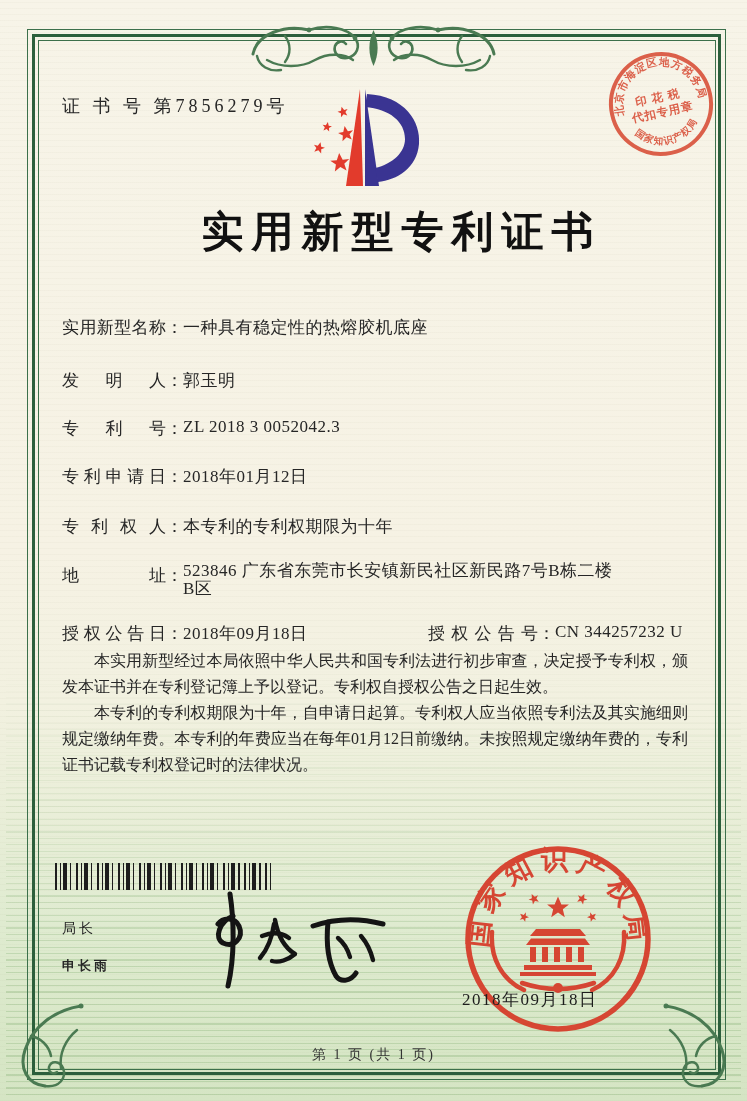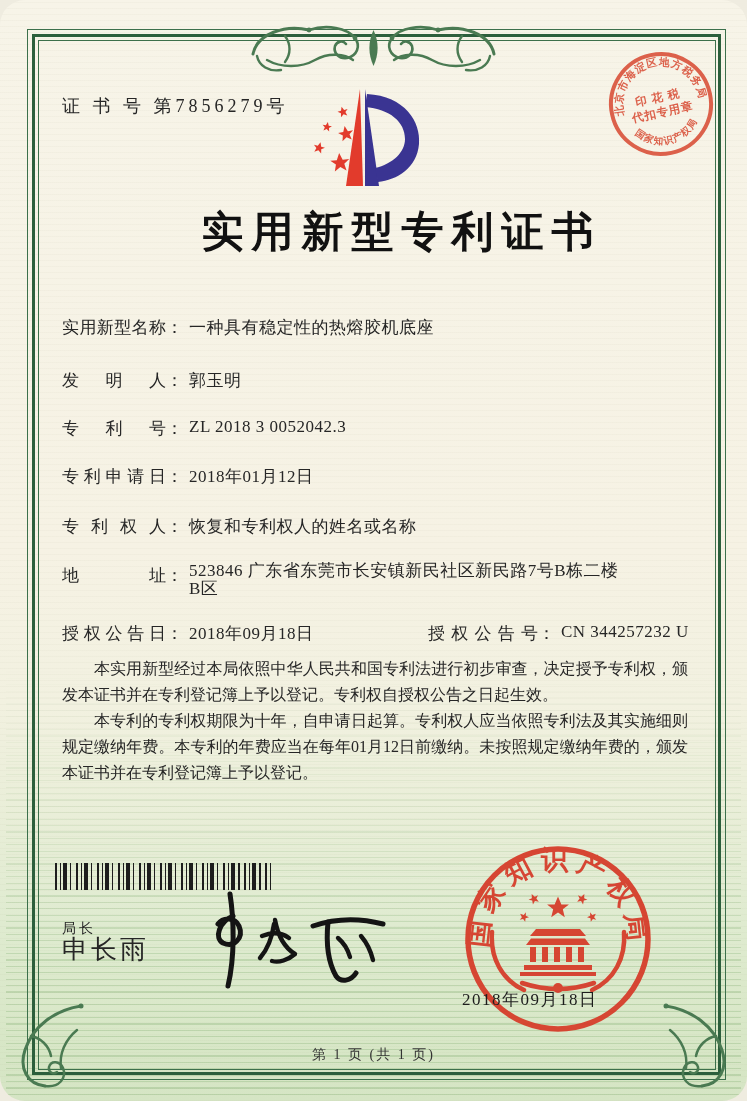"证 书 号 第7856279号" .page { border-radius: 25px -> none }
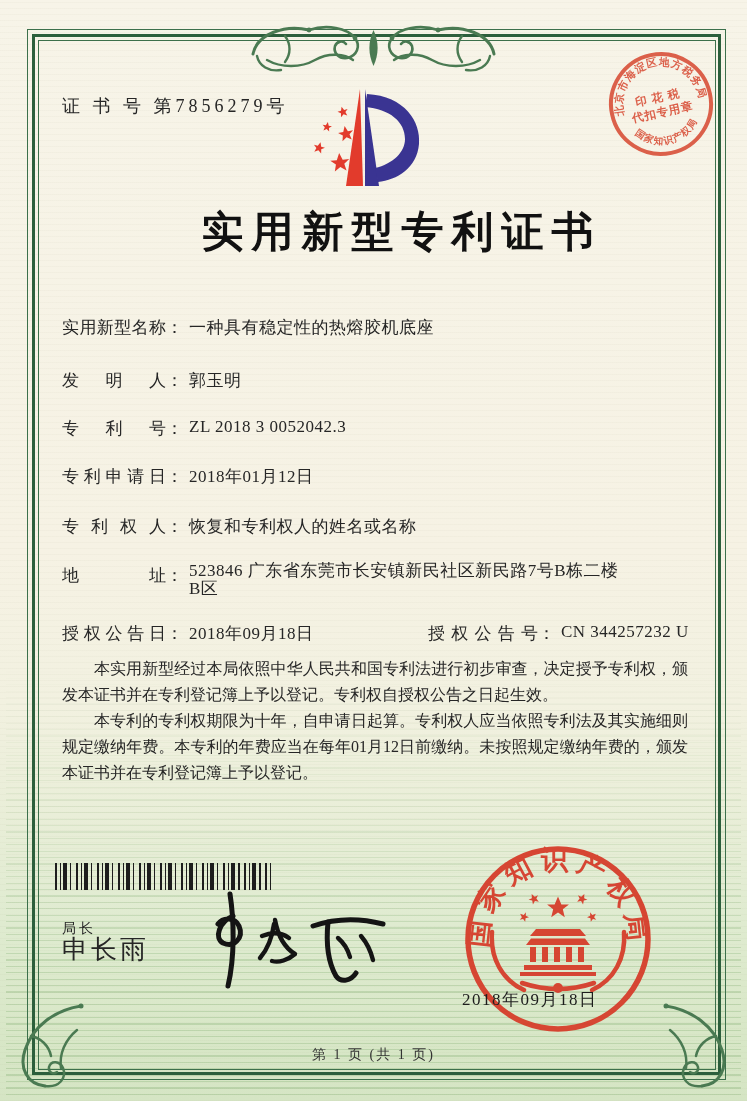"一种具有稳定性的热熔胶机底座" .val { margin-left: 6px -> none }
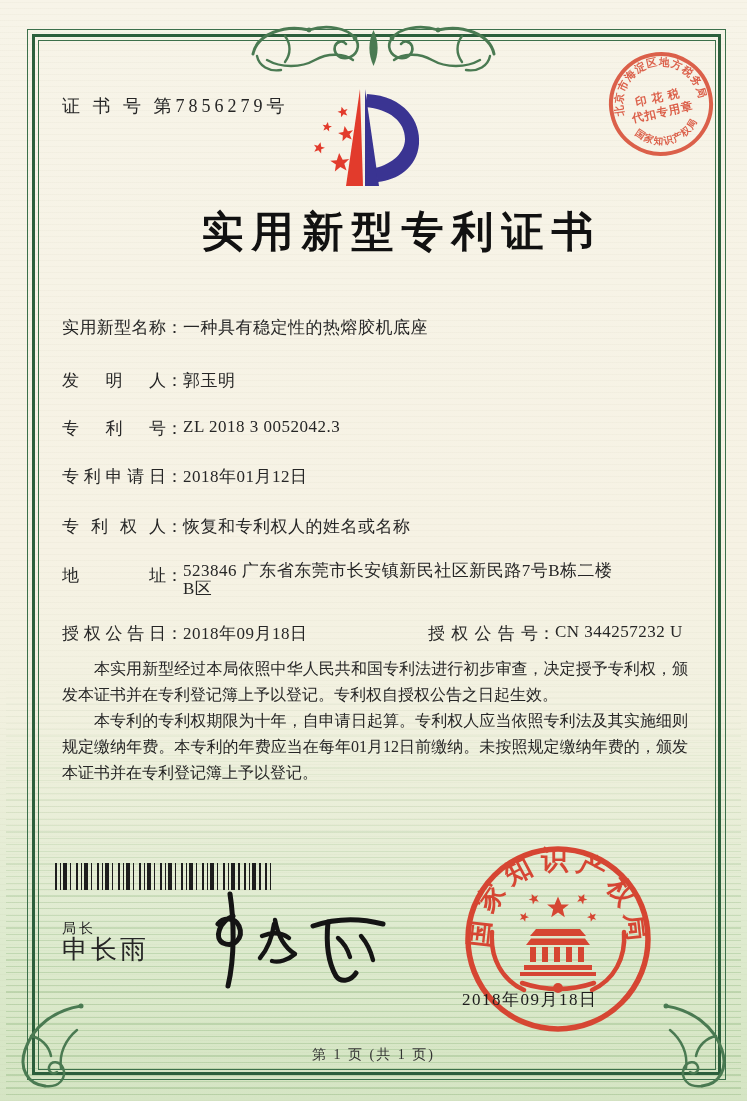"恢复和专利权人的姓名或名称" span.val { text: 恢复和专利权人的姓名或名称 -> 本专利的专利权期限为十年 }
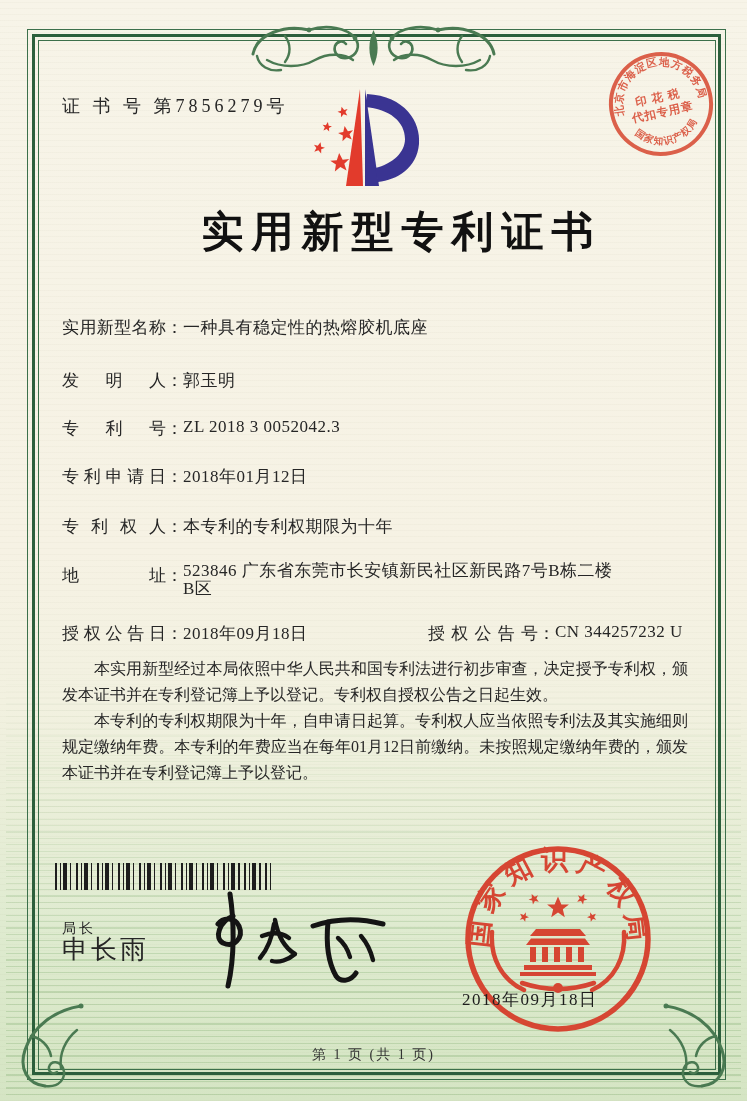"本实用新型经过本局依照中华人民共和国专利法进行初步审查，决定授予专利权，颁发本证" .paras { margin-top: 8px -> none }
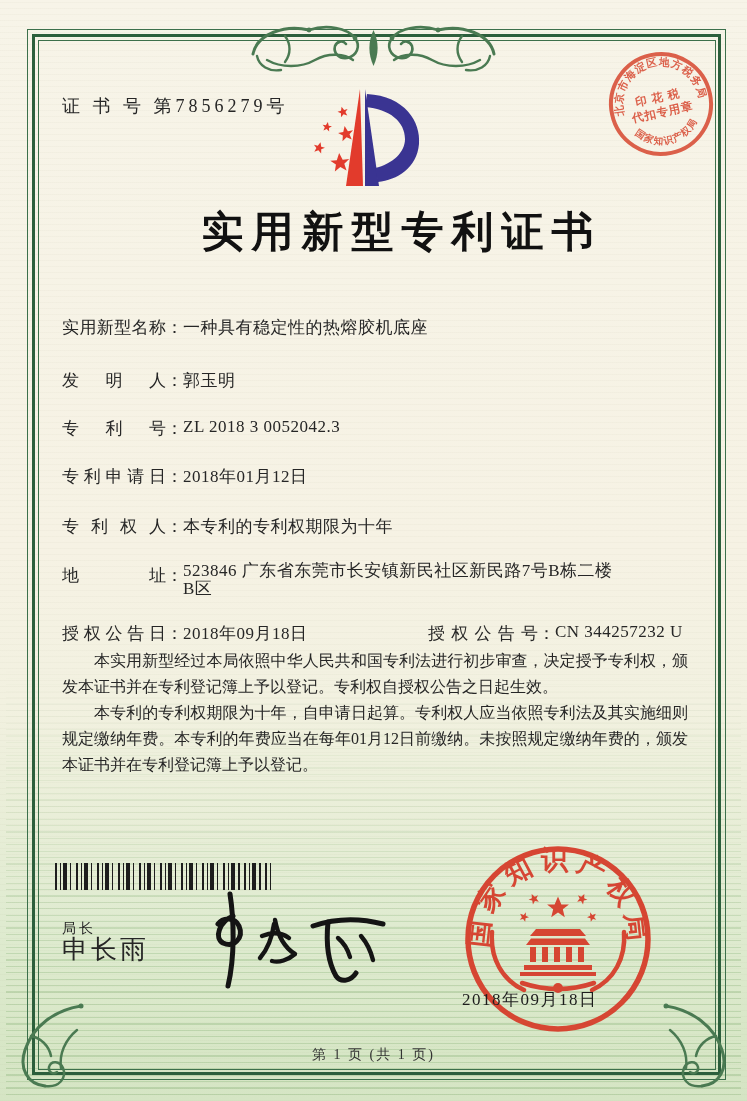"本专利的专利权期限为十年，自申请日起算。专利权人应当依照专利法及其实施细则规定缴" p { text: 颁发本证书并在专利登记簿上予以登记 -> 专利证书记载专利权登记时的法律状况 }
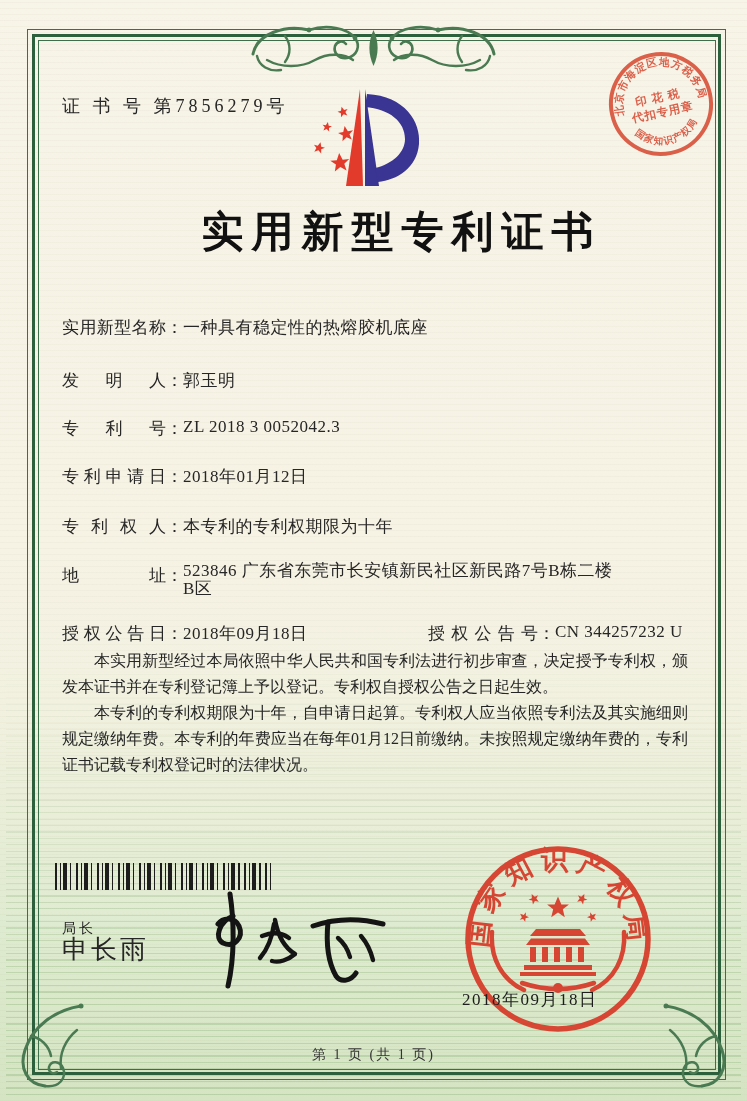"申长雨" .signer-name { font-size: 26px -> 13px; font-weight: none -> bold; top: 932px -> 957px }
